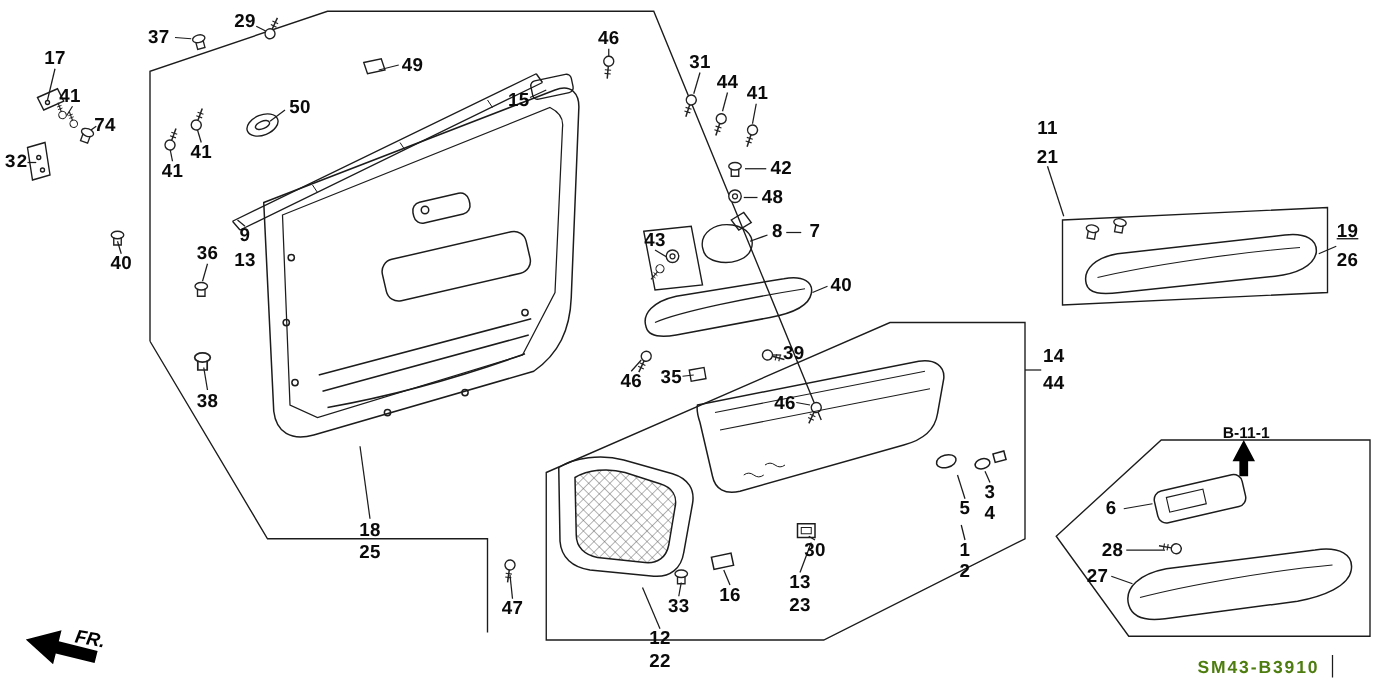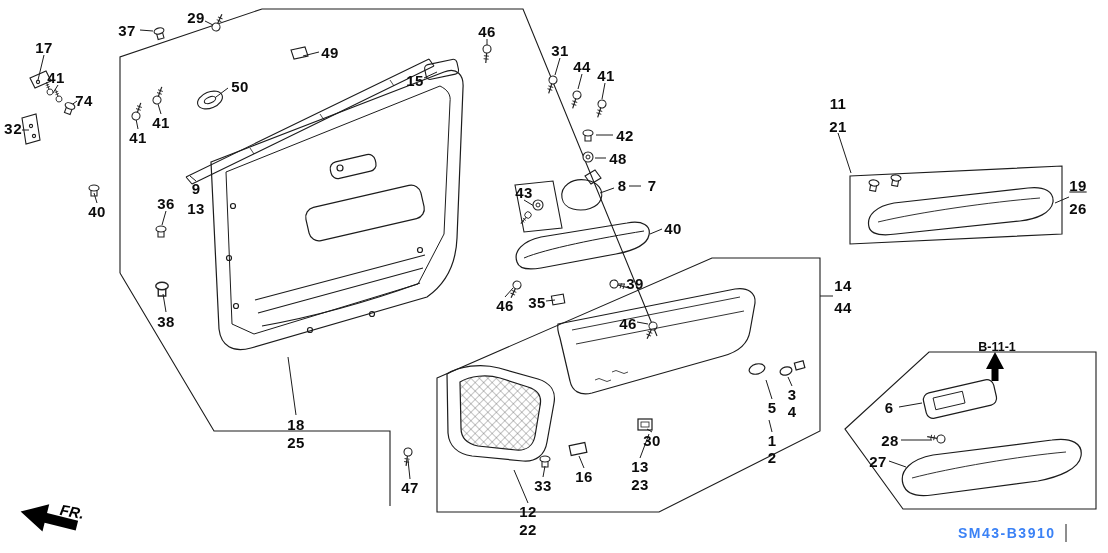"SM43-B3910" .code-label { color: #3b82f6 -> #4d7c0f }
